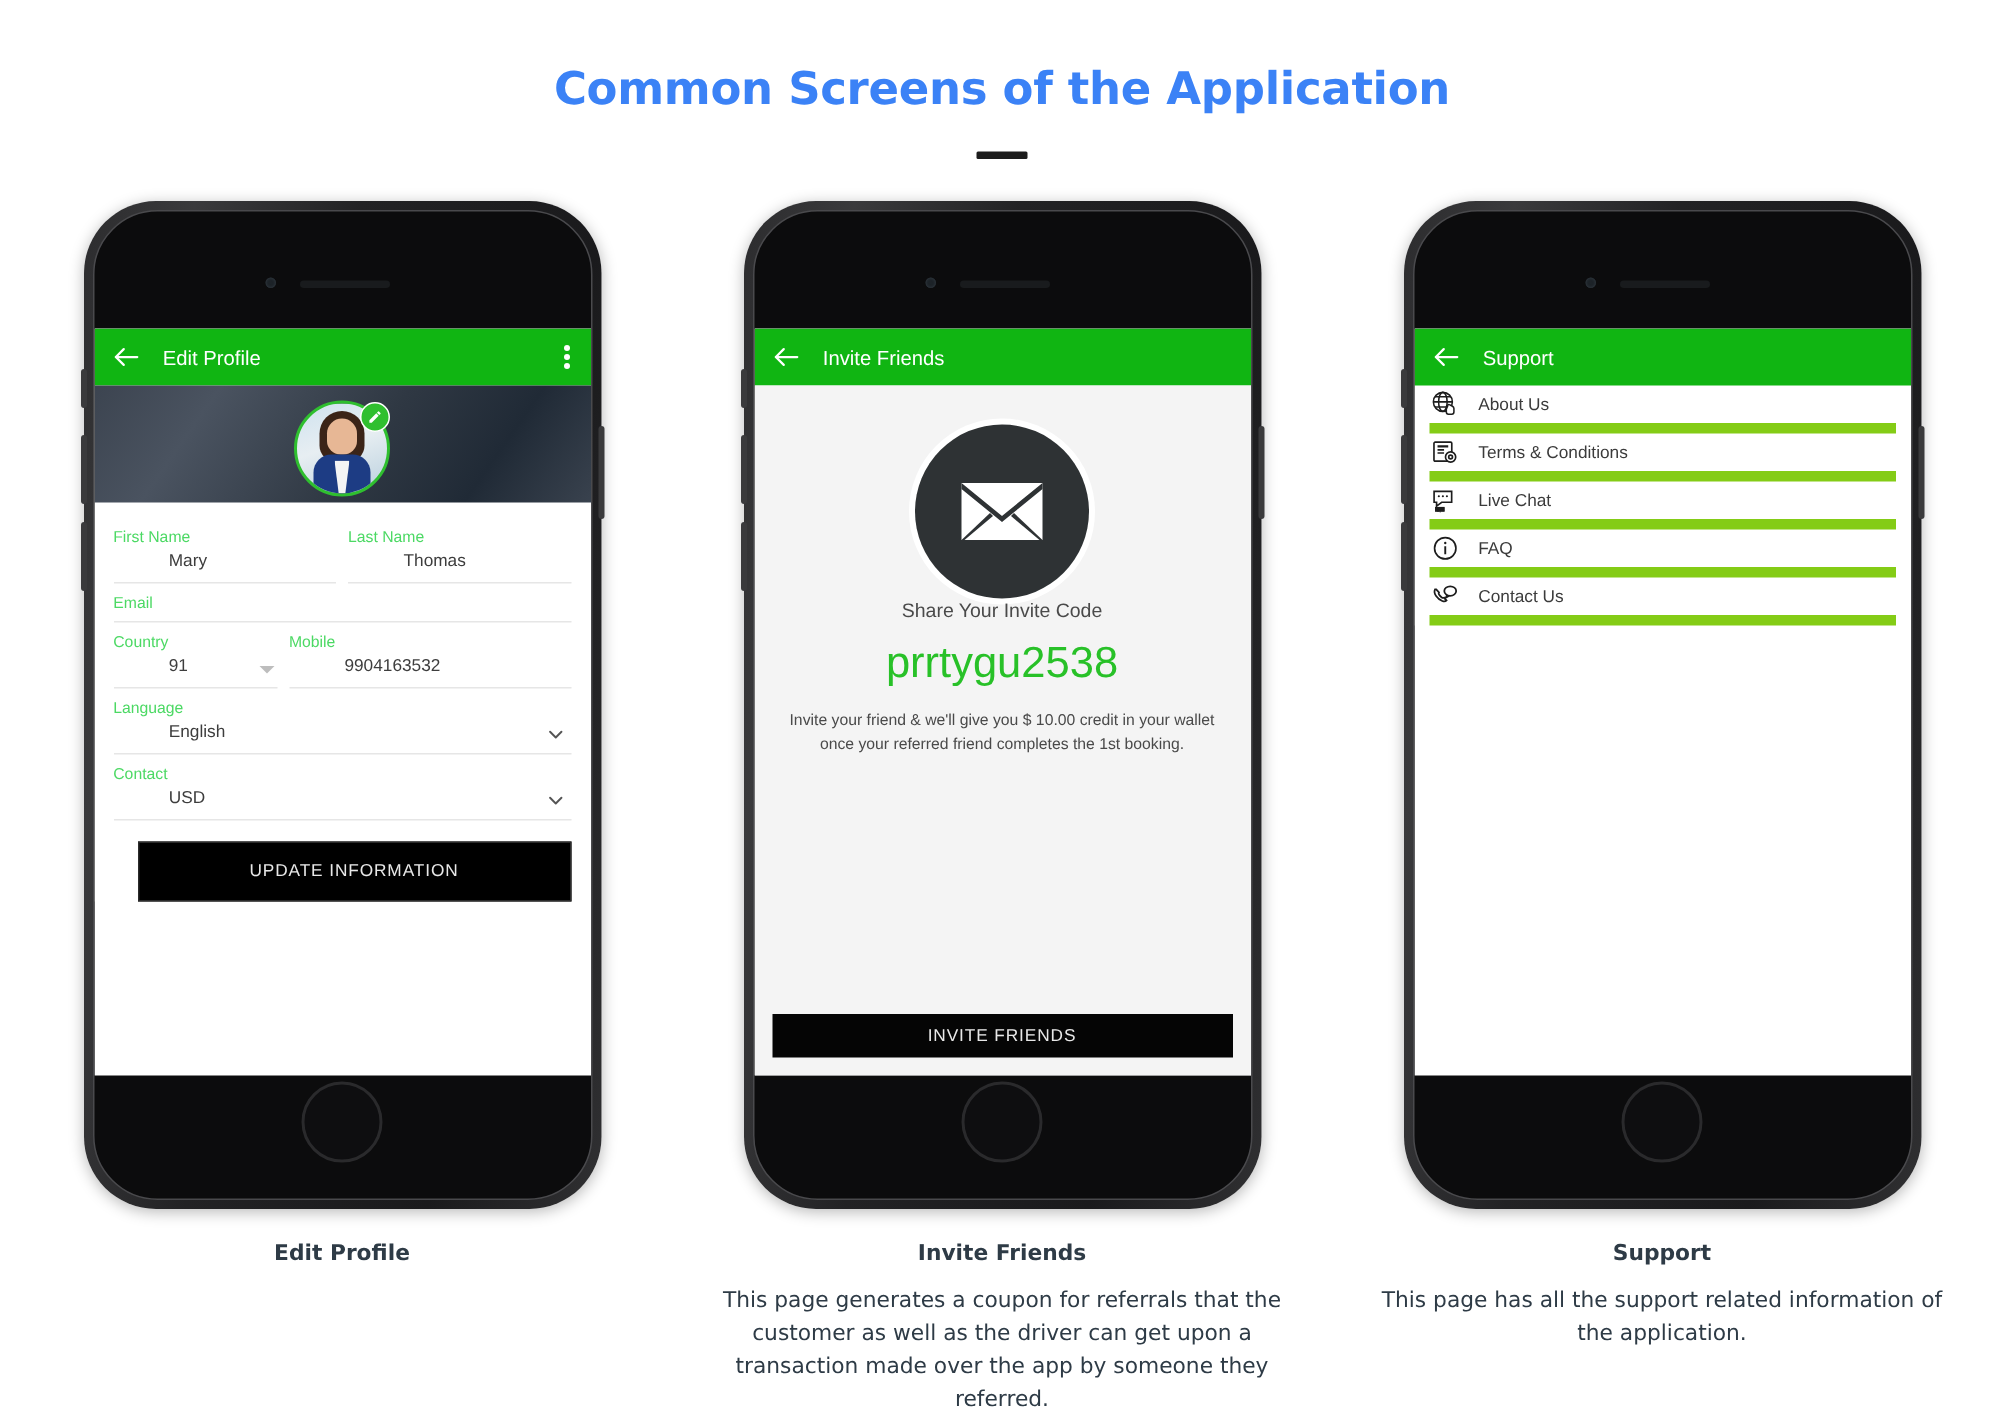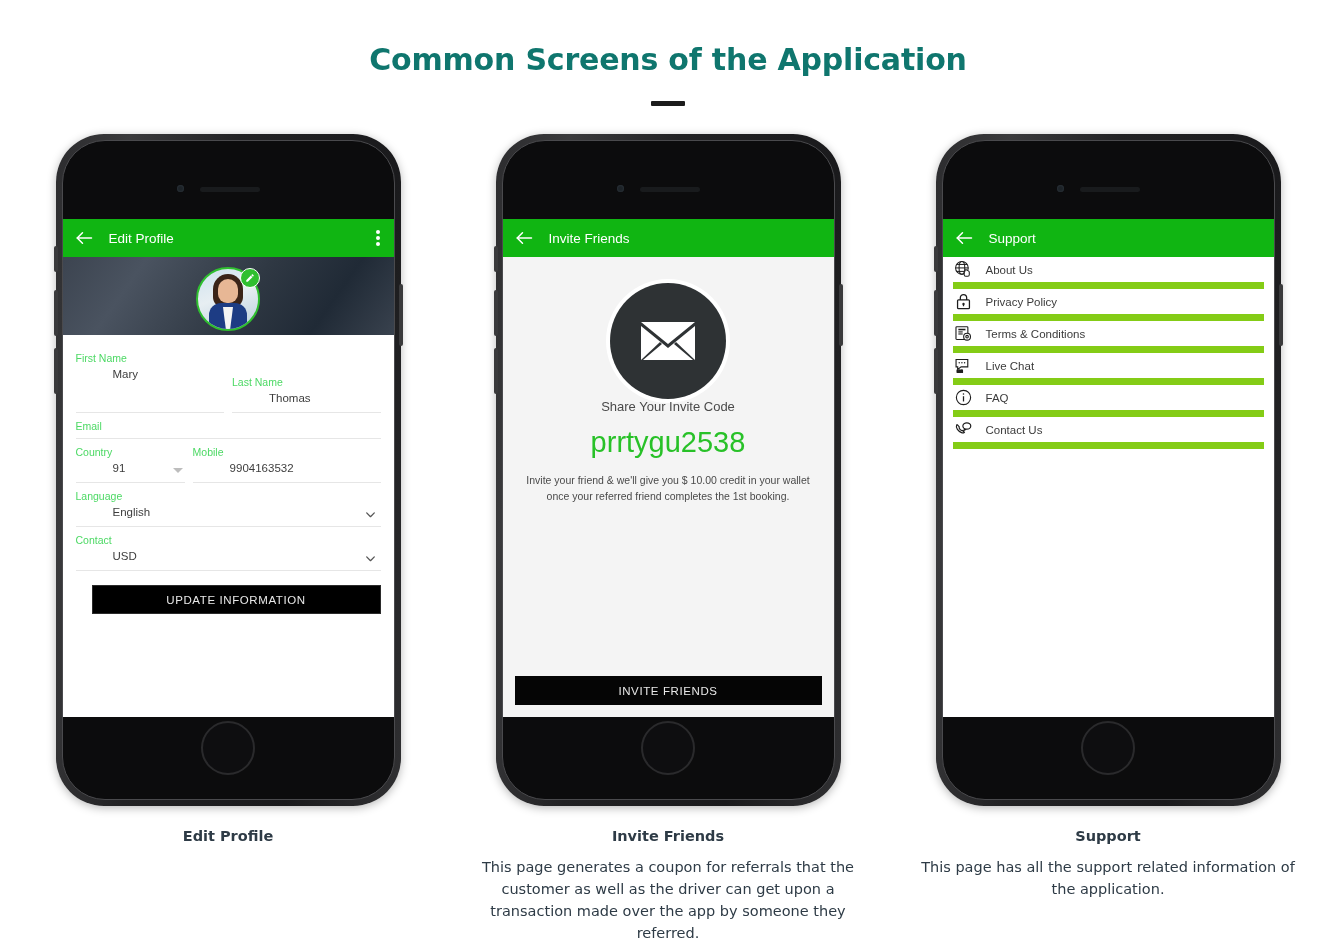"Common Screens of the Application" .page-title { color: #0f766e -> #3b82f6 }
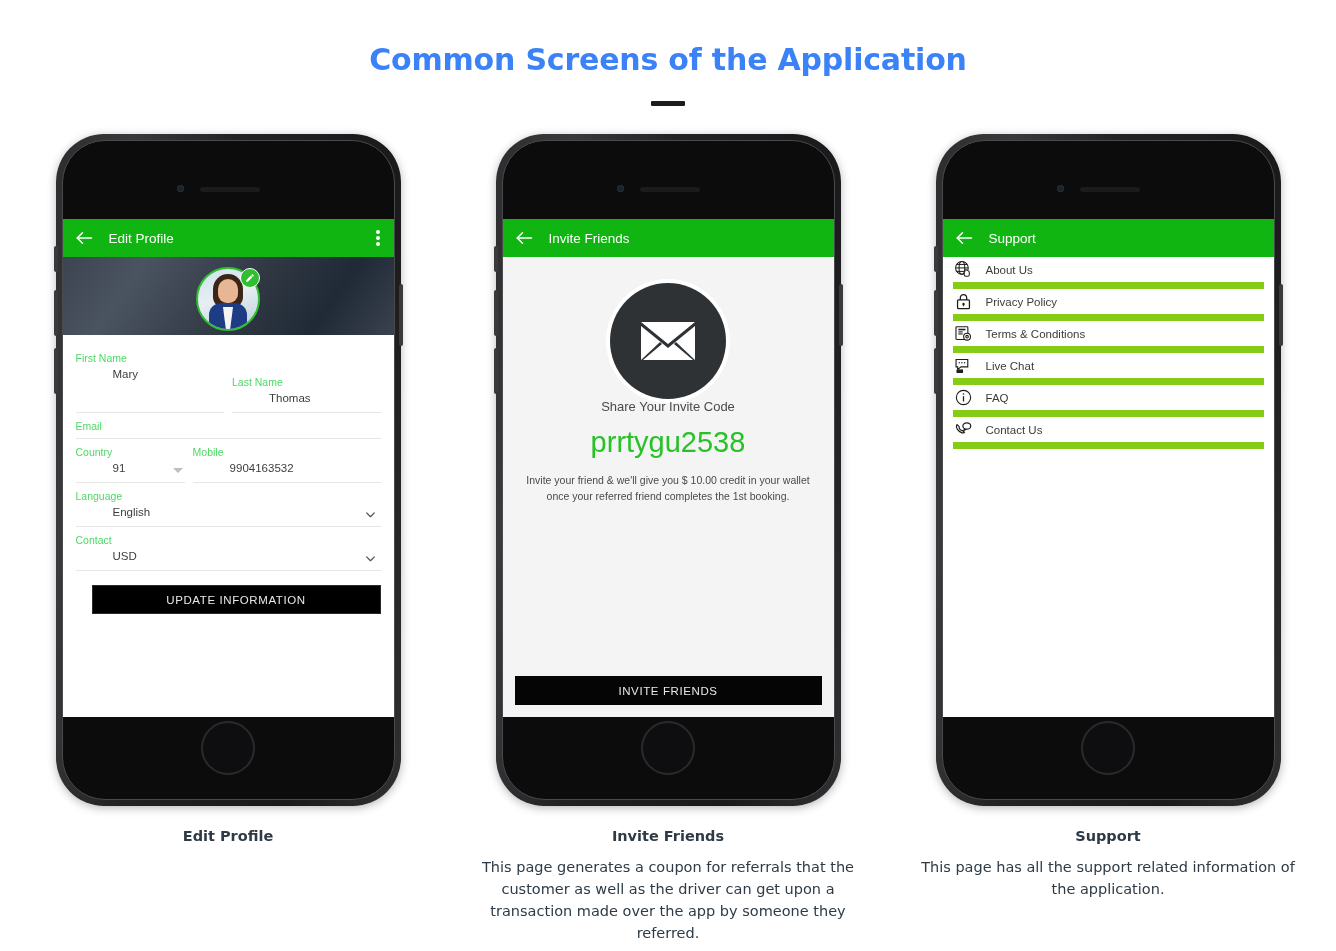"Privacy Policy" div.support-item { html: <div> <span> <svg> <rect></rect> <path></path> <circle></circle> <line></line> </svg> </span> <span>Privacy Policy</span> </div> -> none }
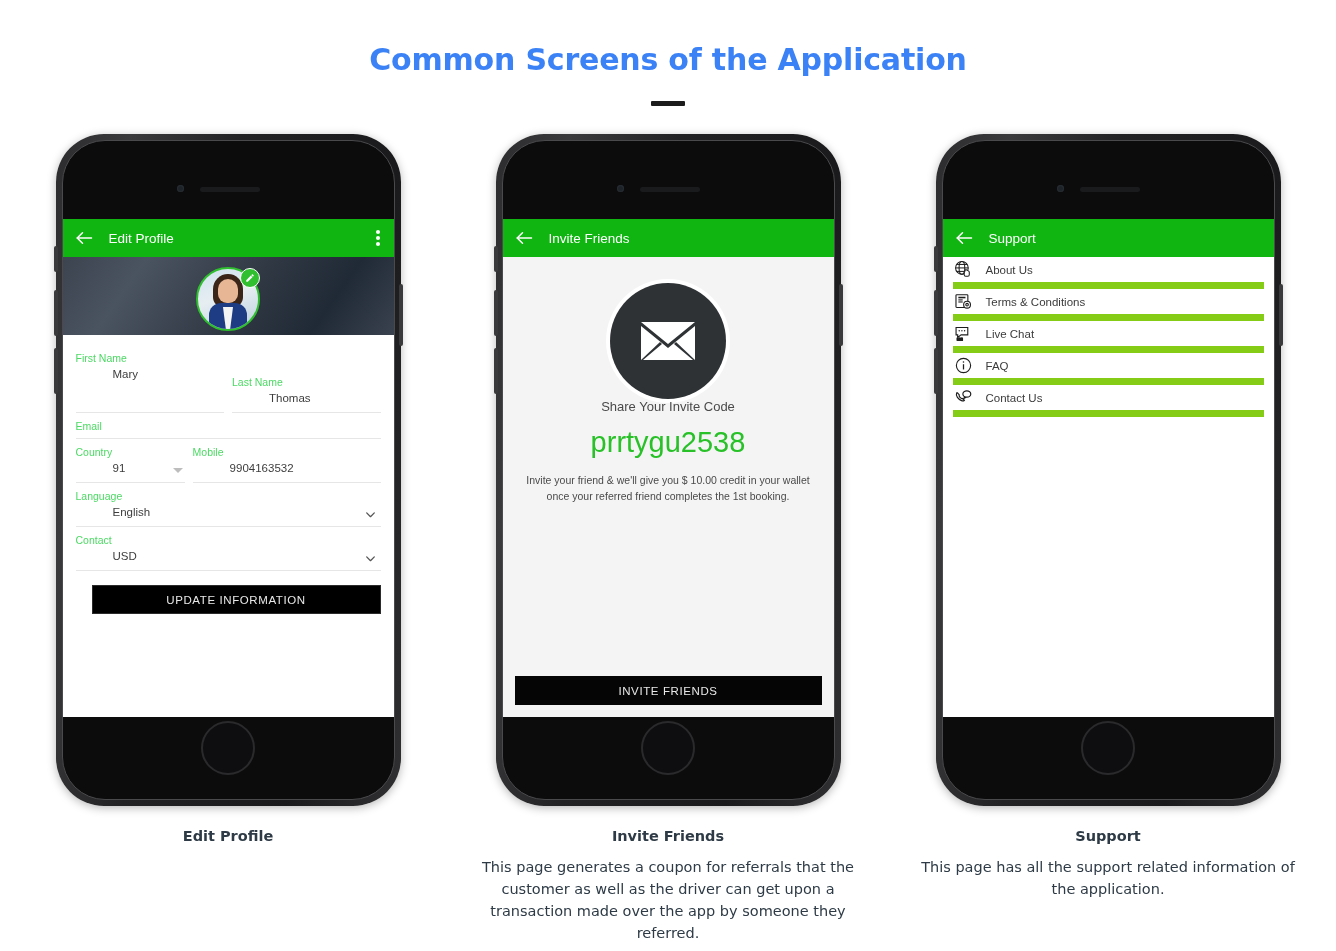"Last Name" .field.half + .field.half { margin-top: 24px -> none }
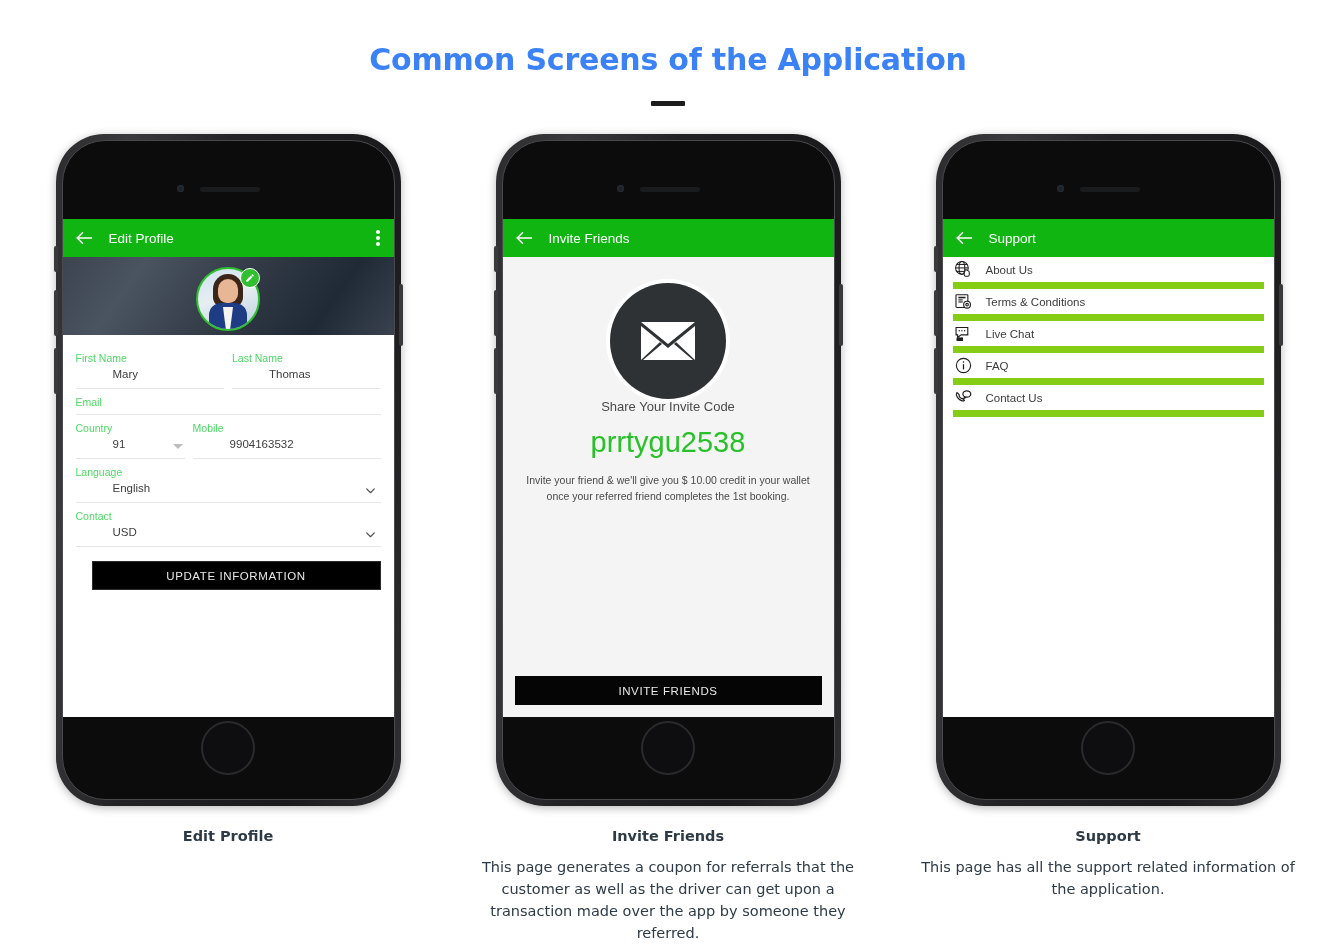"UPDATE INFORMATION" .cta { height: 29px -> 40px }
